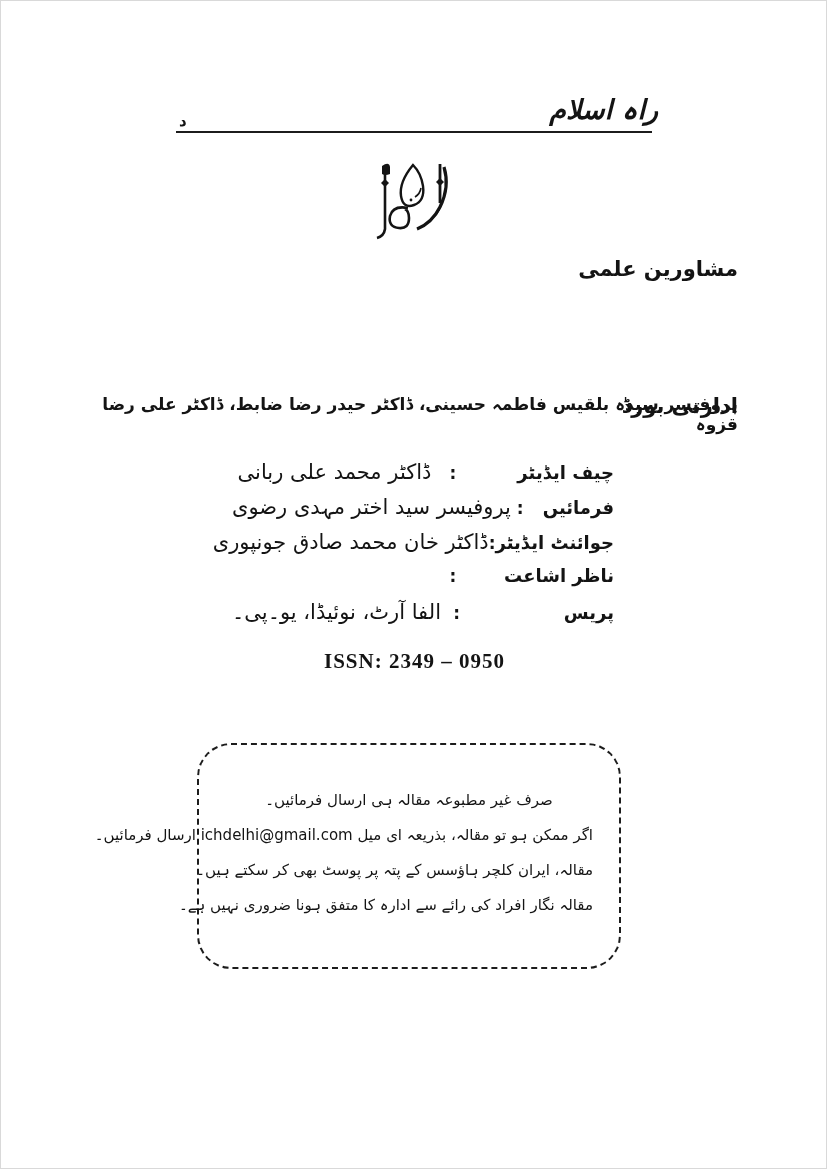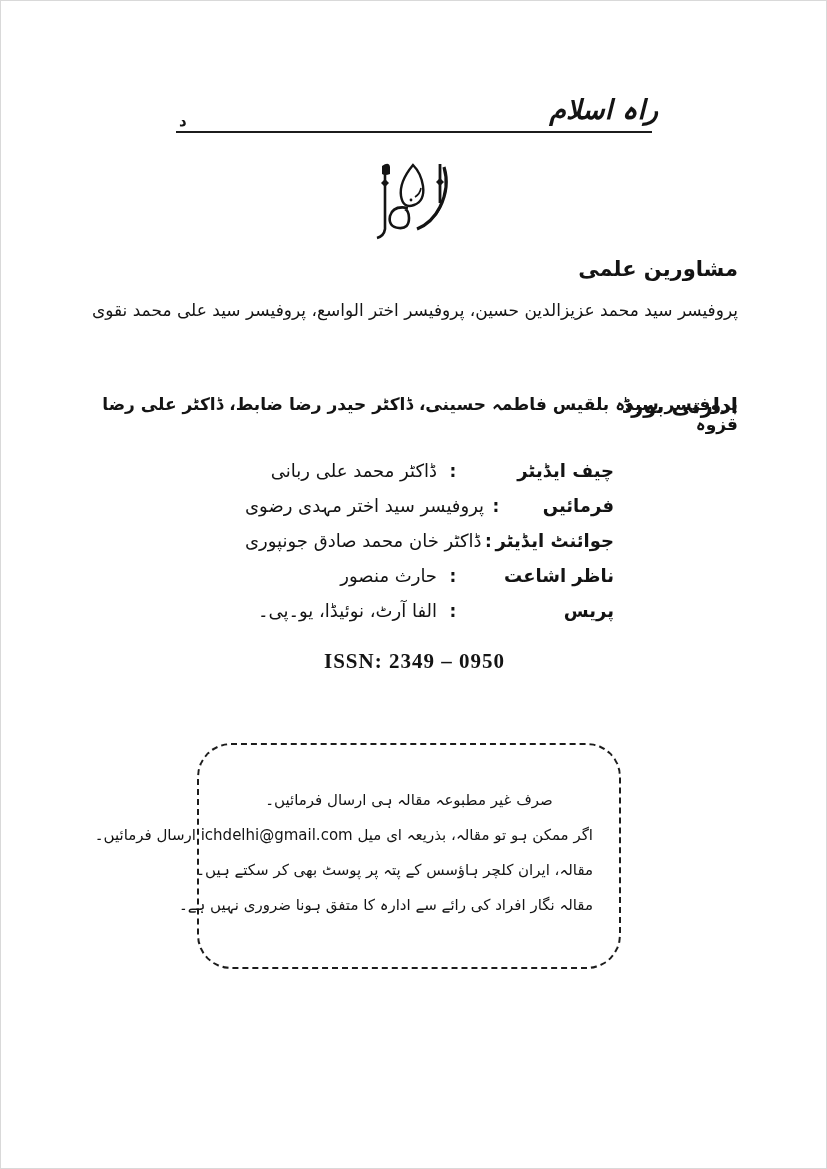"پروفیسر سید محمد عزیزالدین حسین،" div.c-block { html: <div>پروفیسر سید محمد عزیزالدین حسین، پروفیسر اختر الواسع، پروفیسر سید علی محمد نقوی</div> -> none }
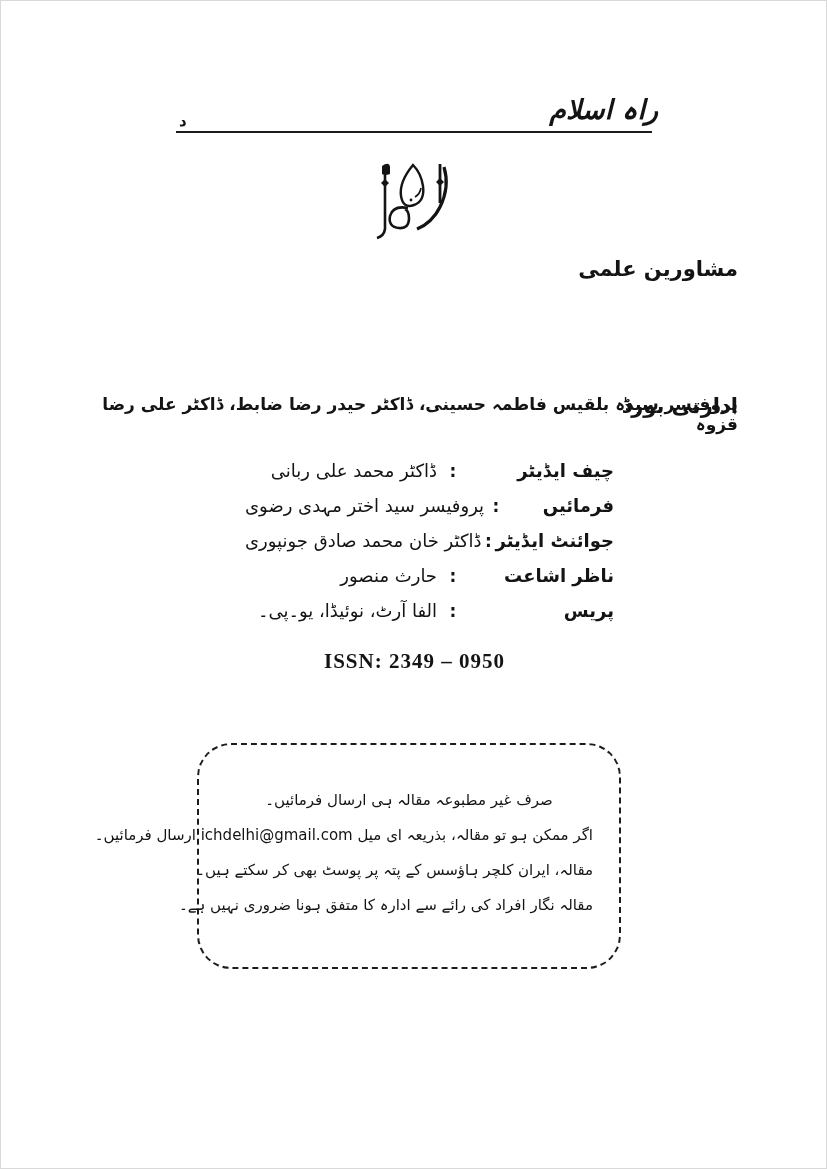"ڈاکٹر محمد علی ربانی" .m-value { font-size: 18px -> 21px; margin-left: 13px -> none; text-align: right -> center }
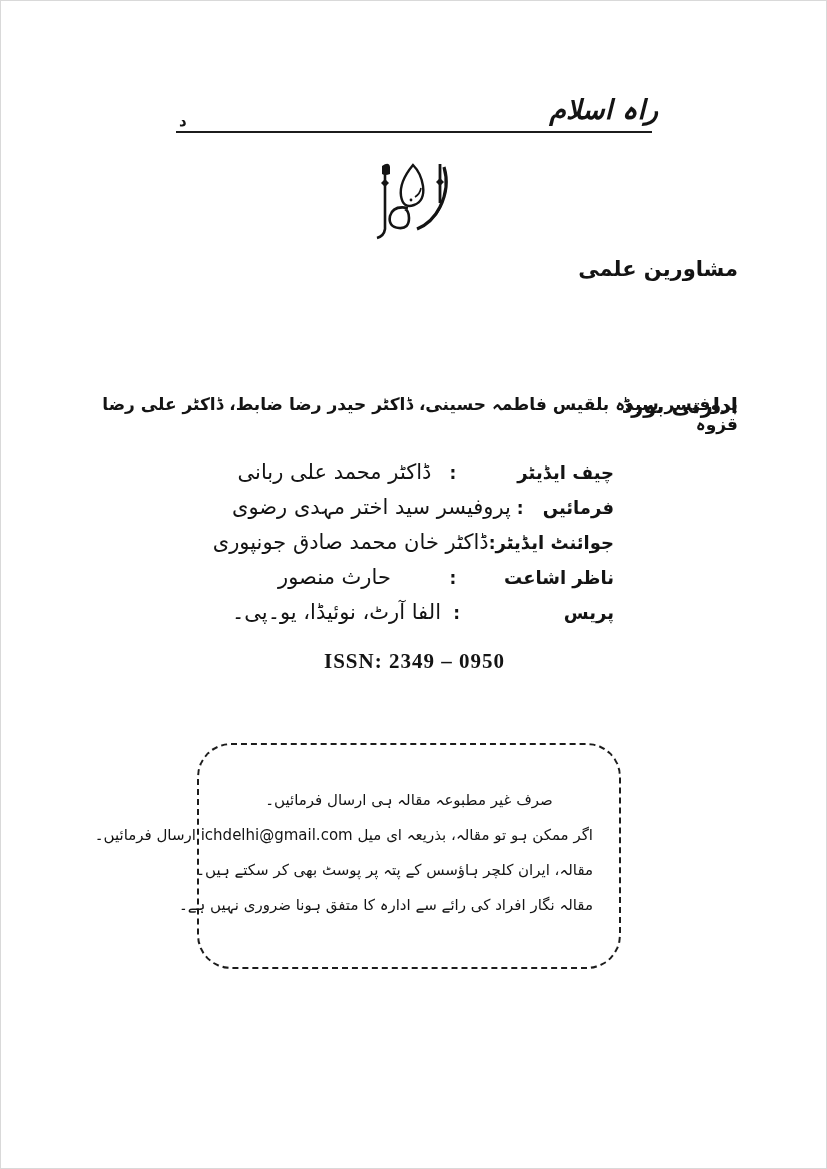"حارث منصور" span.m-value { html: <span>حارث منصور</span> -> none }
